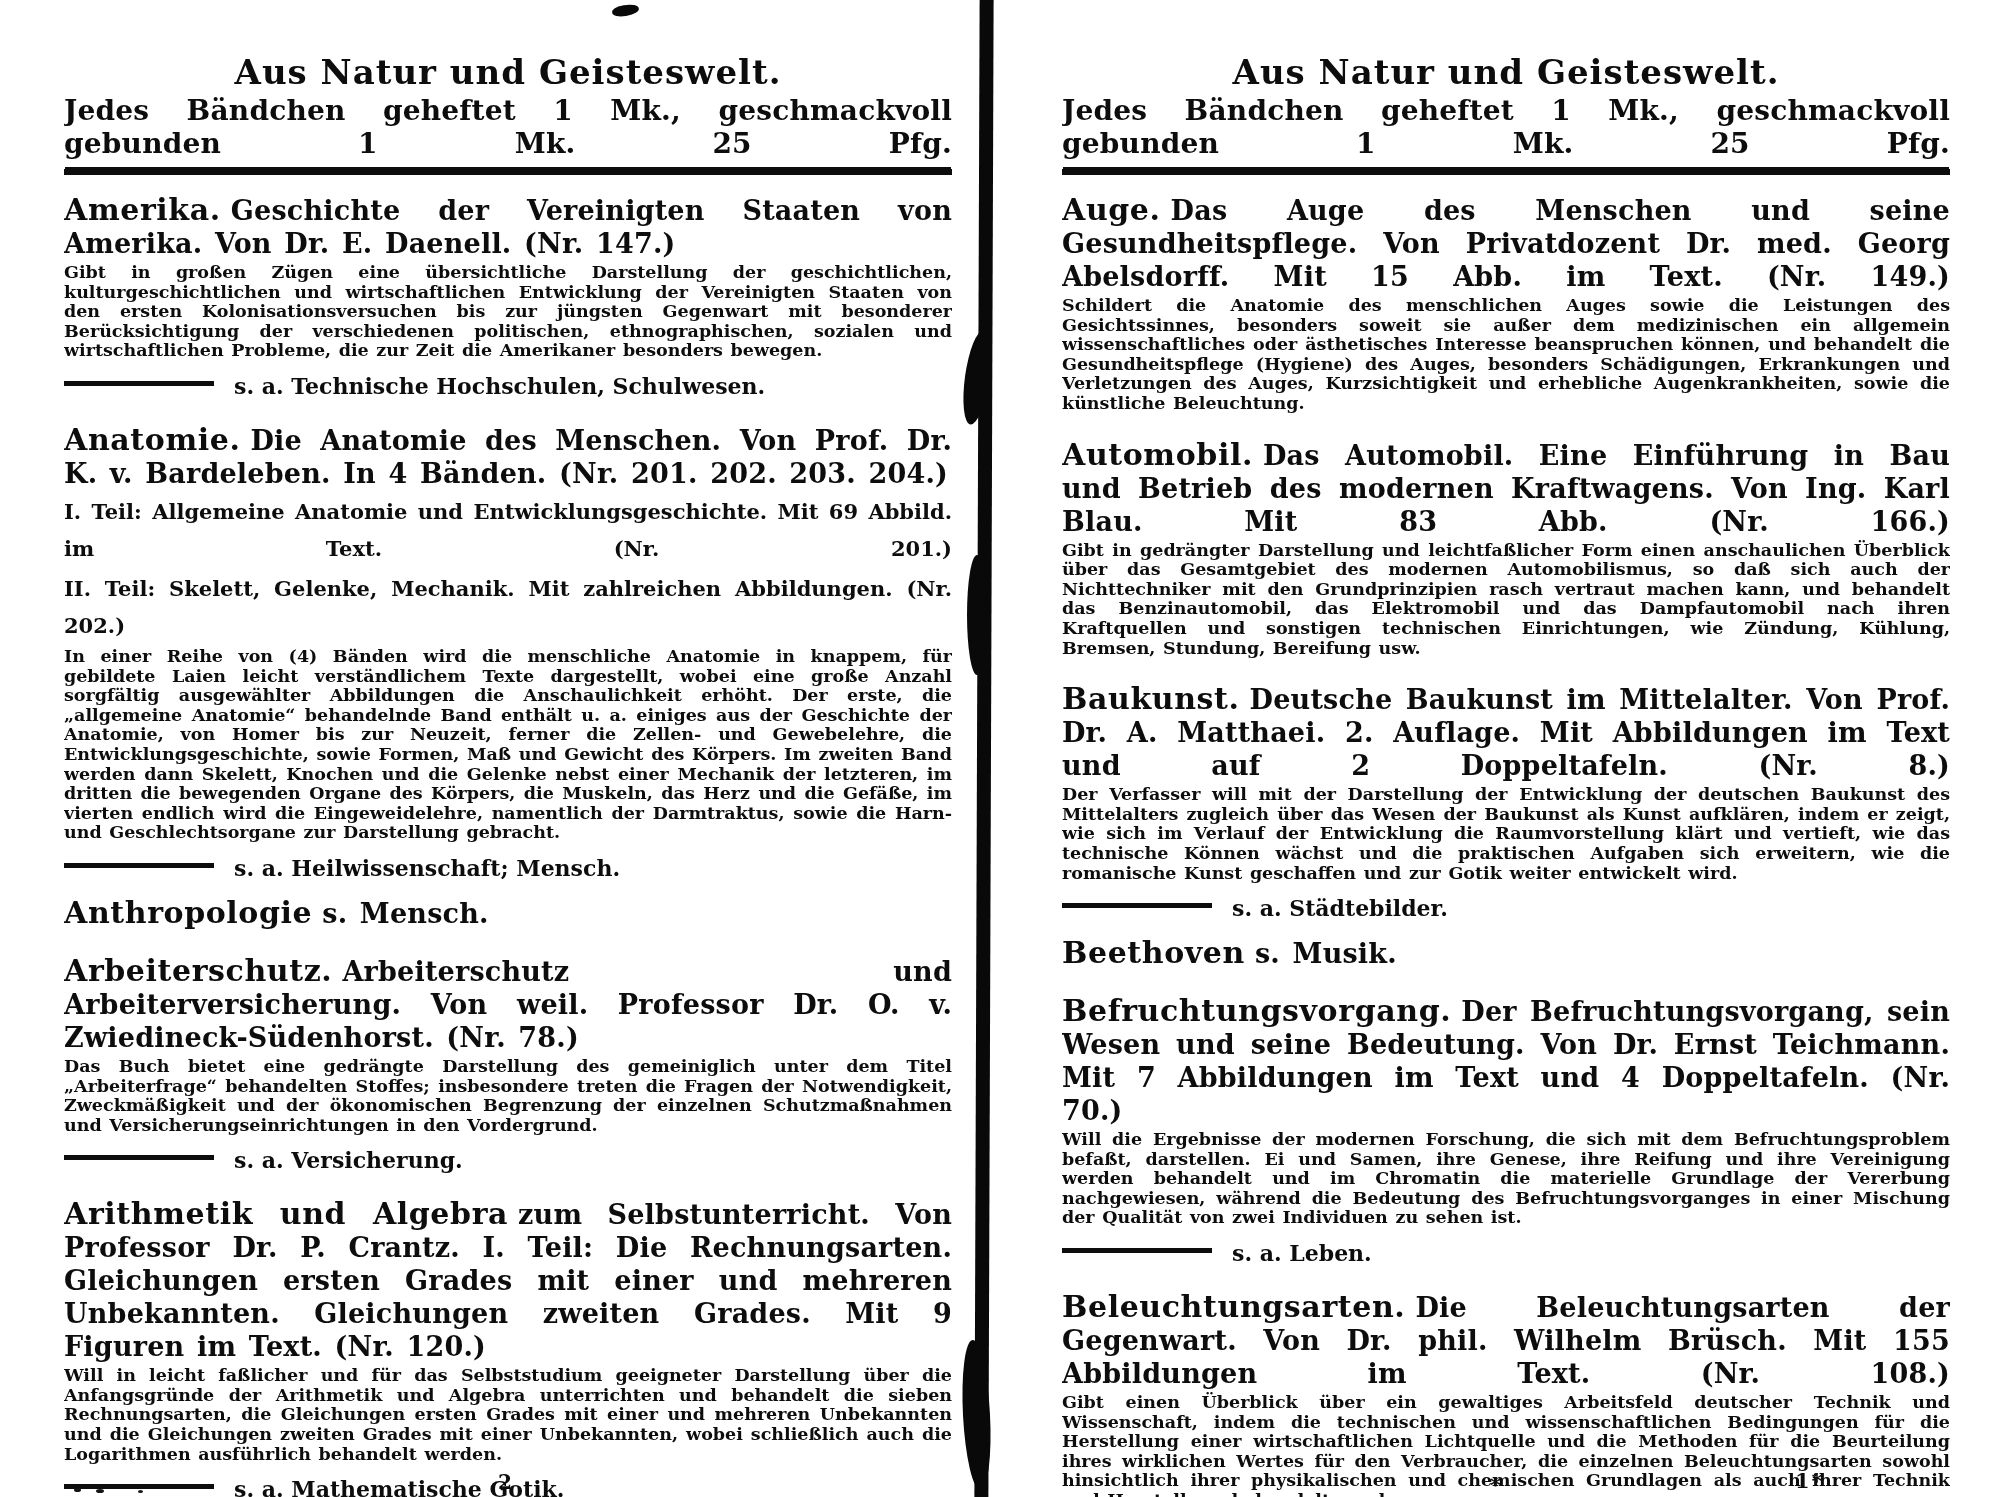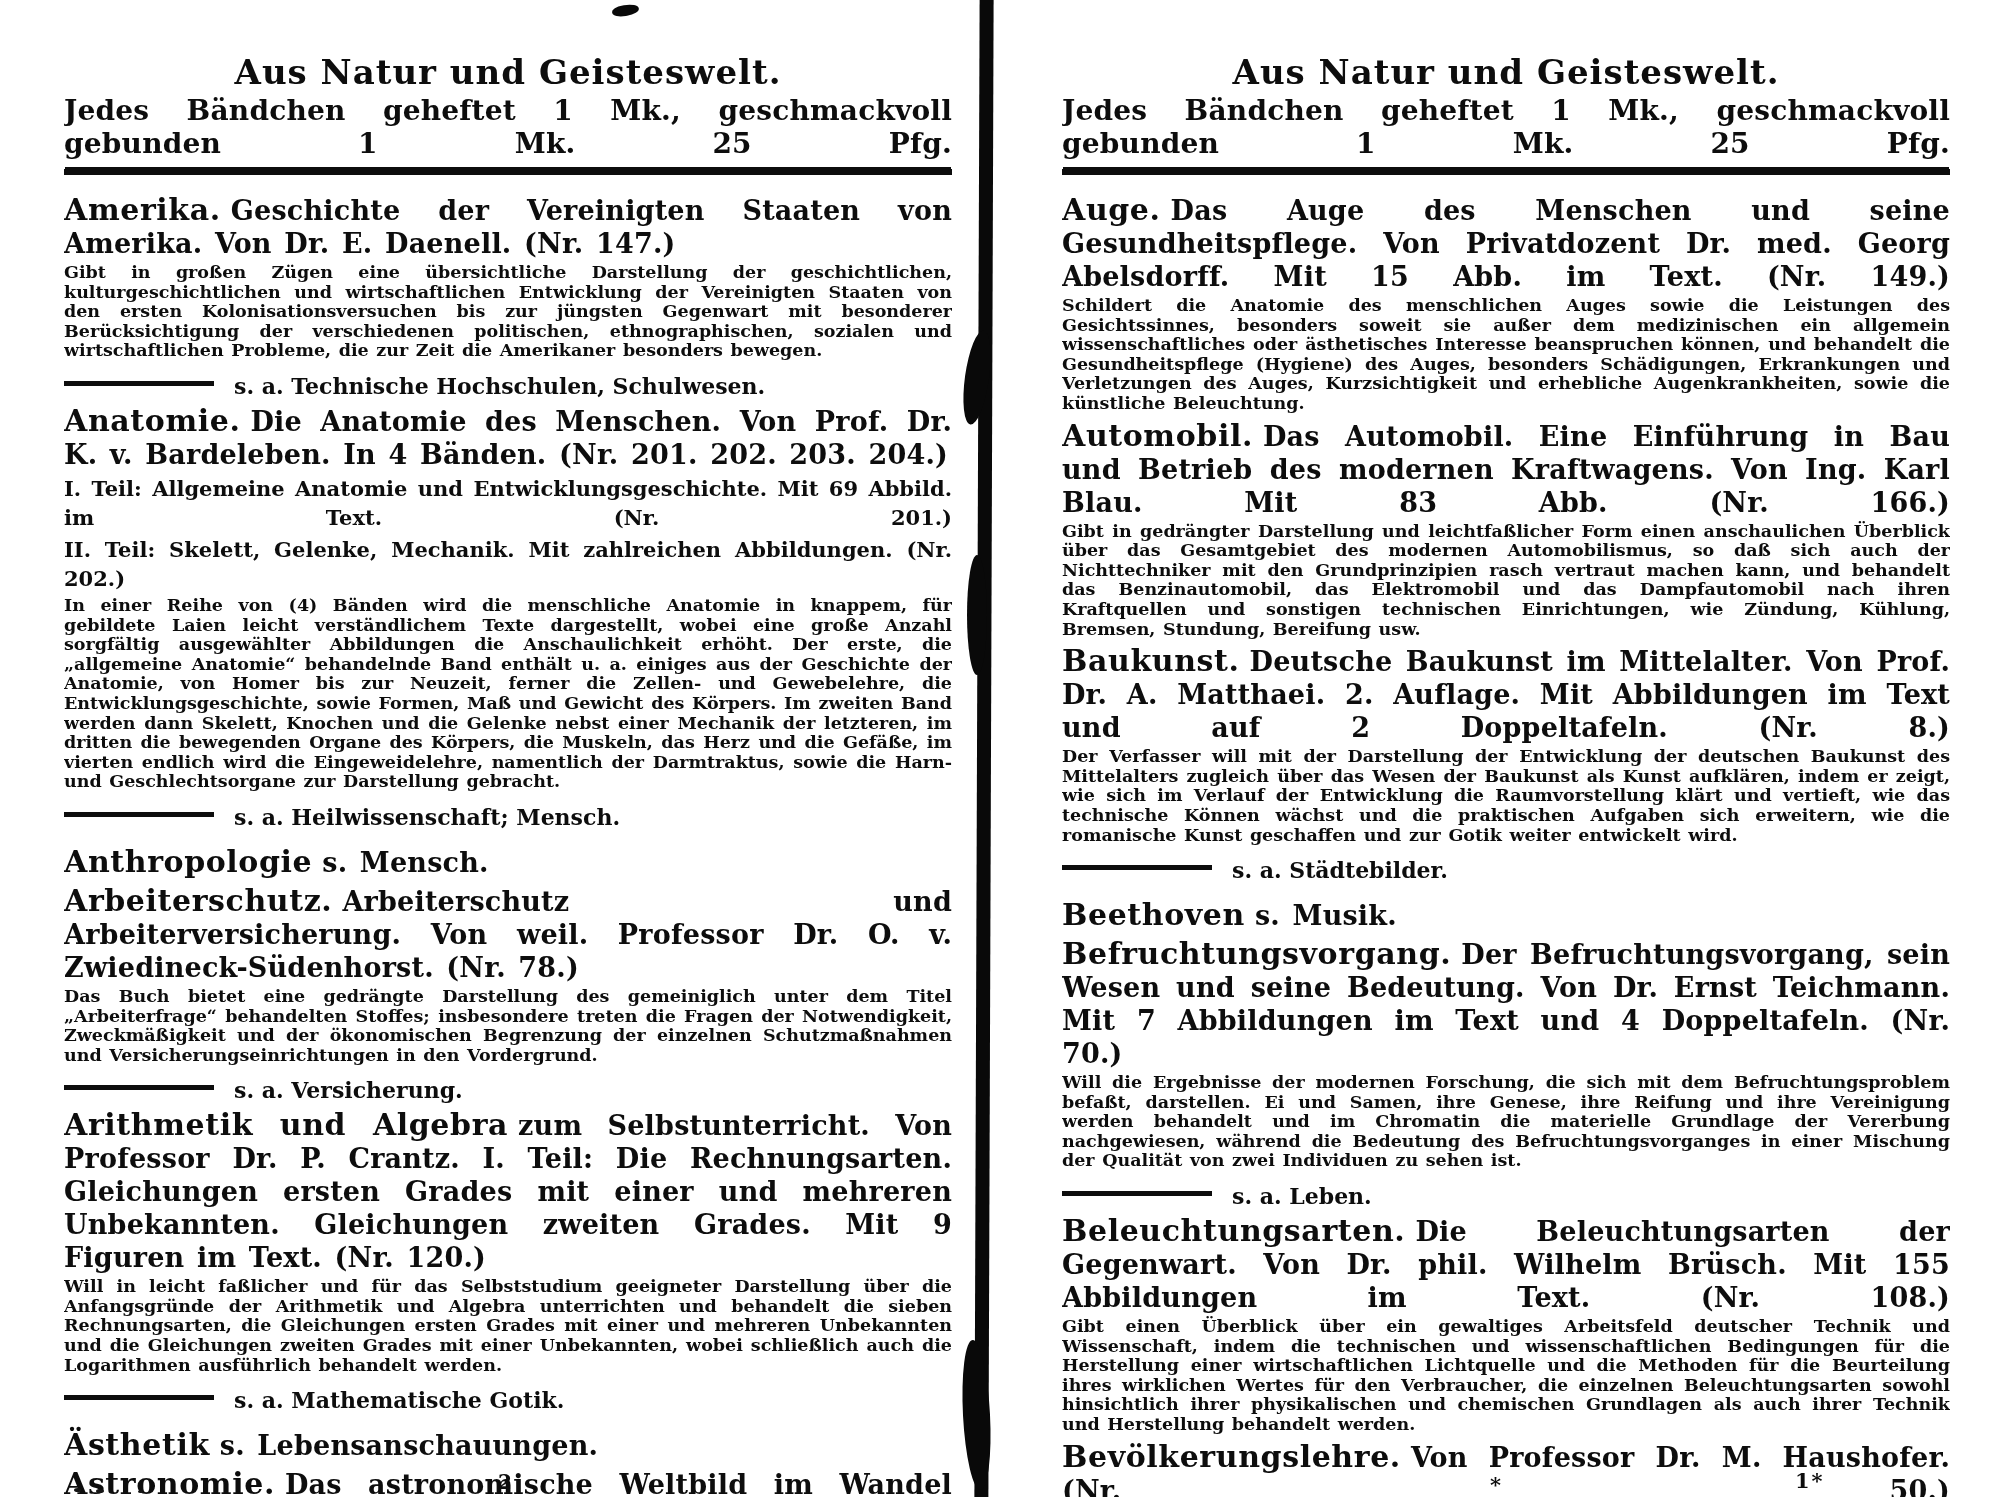"Anatomie. Die Anatomie des Menschen." .entry.tight { margin-top: 5px -> 24px }
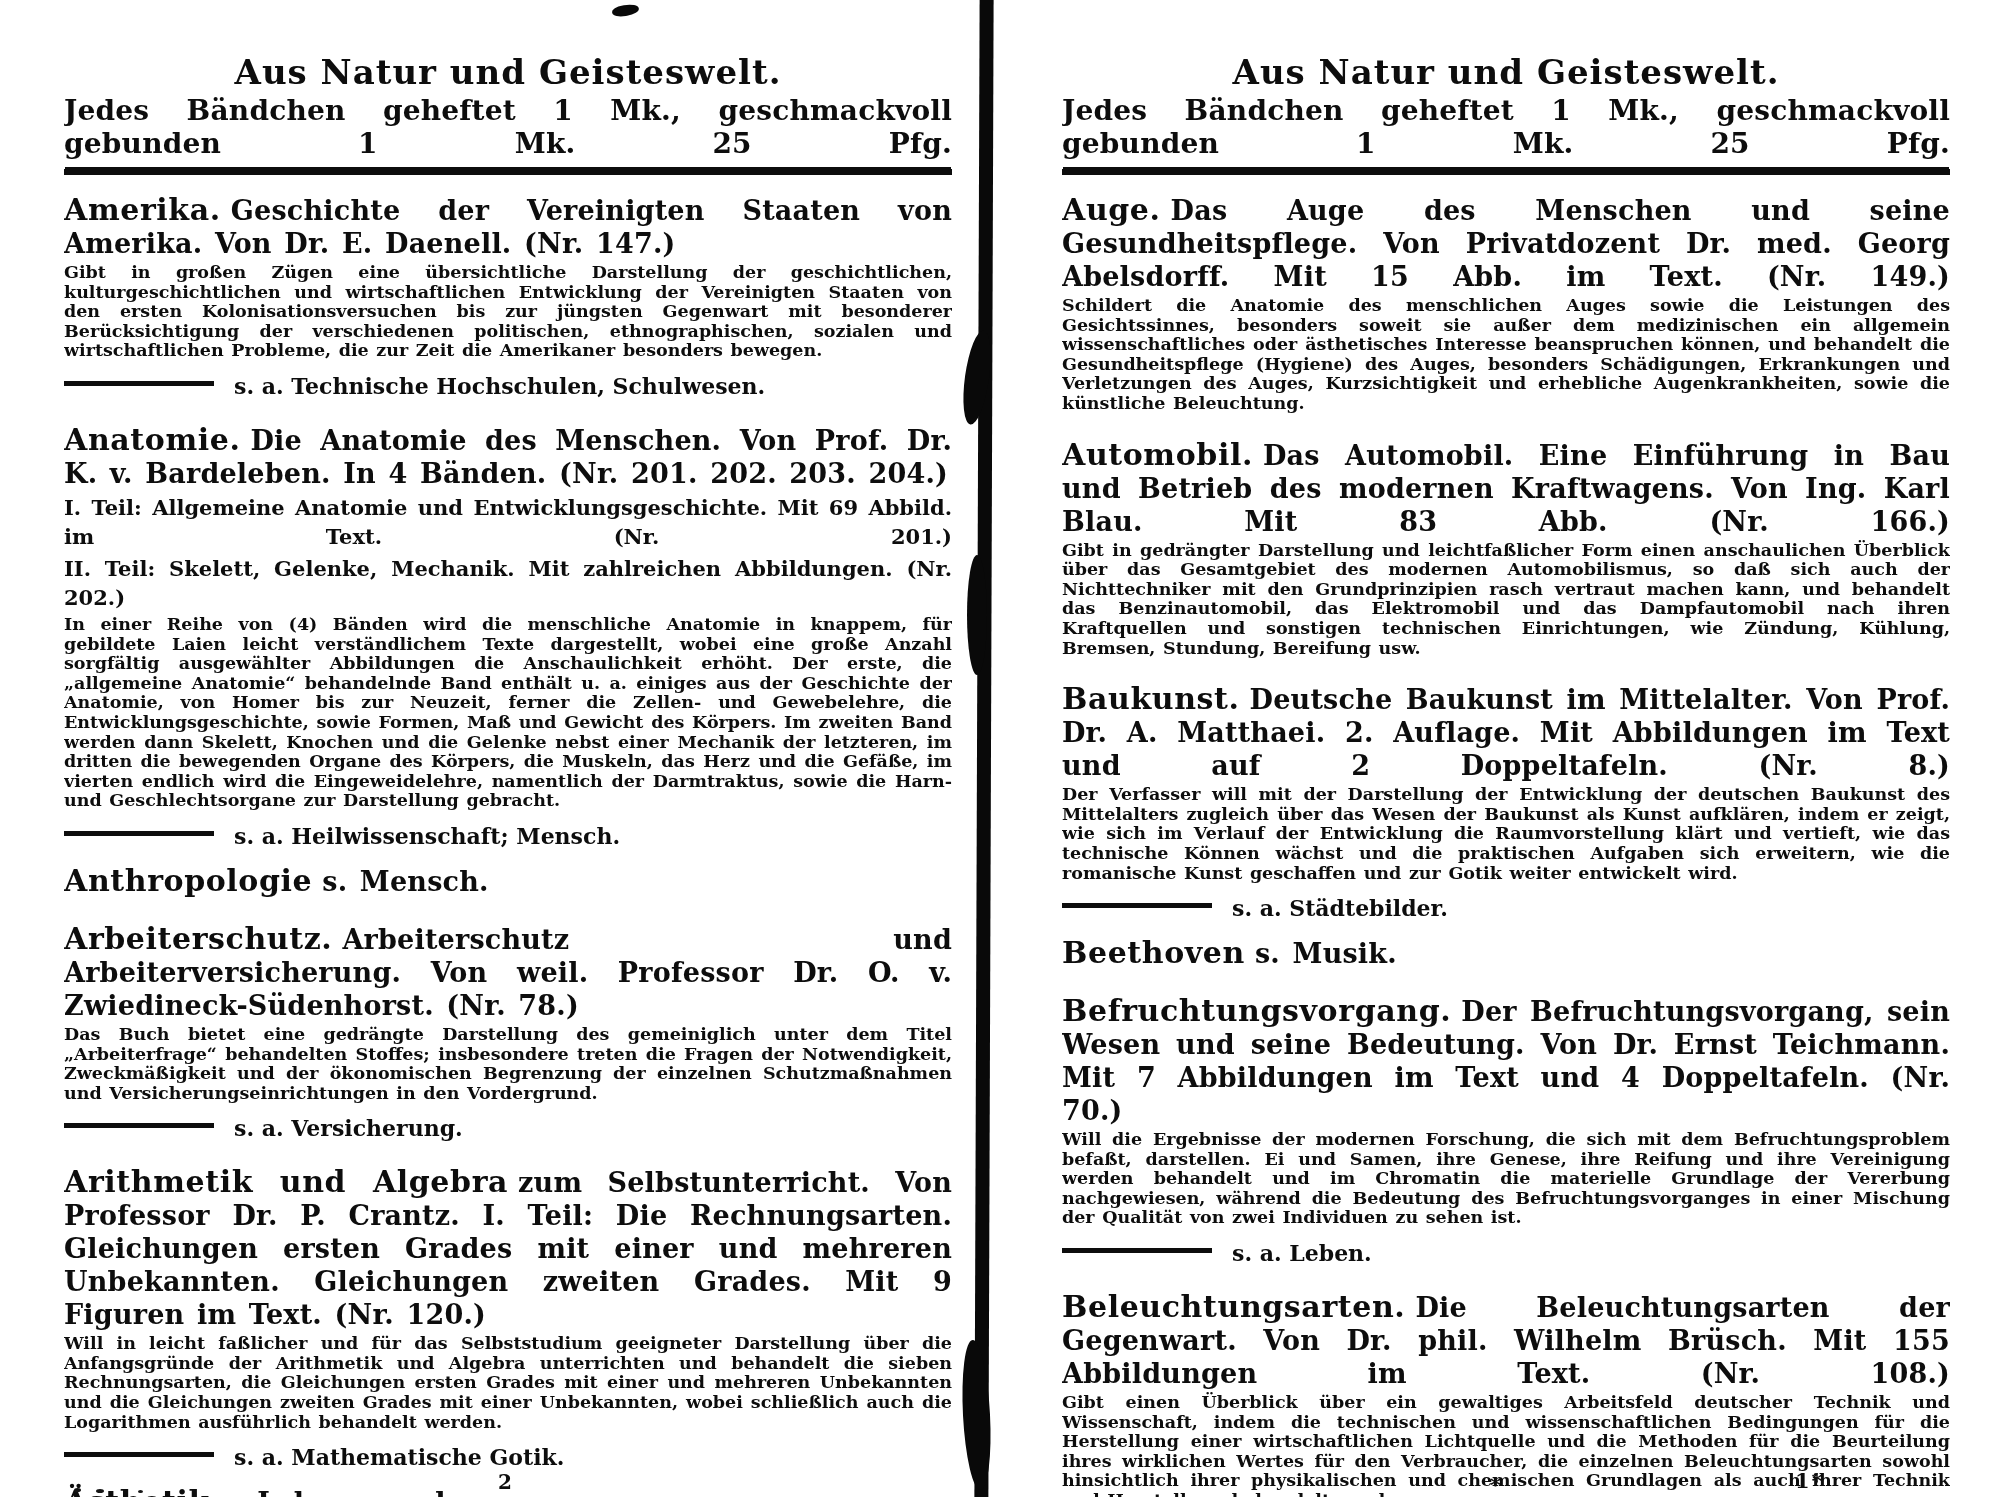"I. Teil: Allgemeine Anatomie und" .part { line-height: 29px -> 37px }
